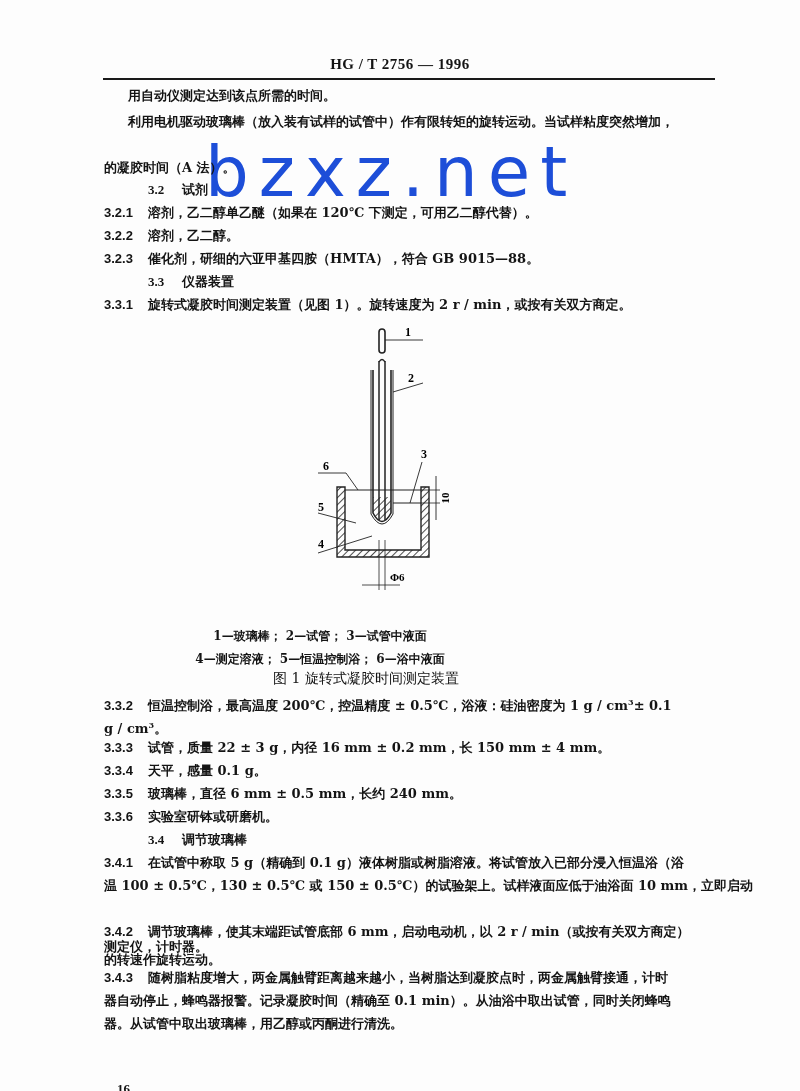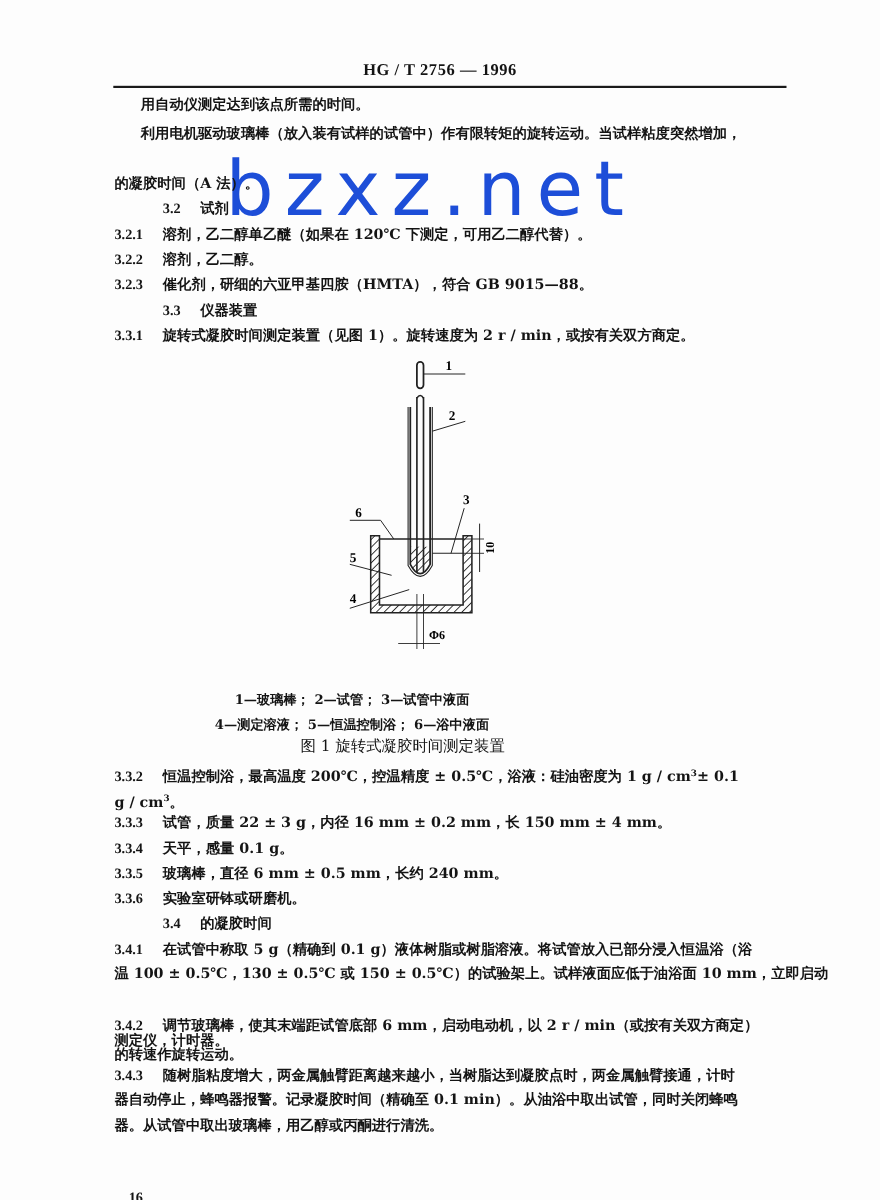"3.2.1" .num { font-family: Liberation Serif, serif -> Liberation Sans, sans-serif }
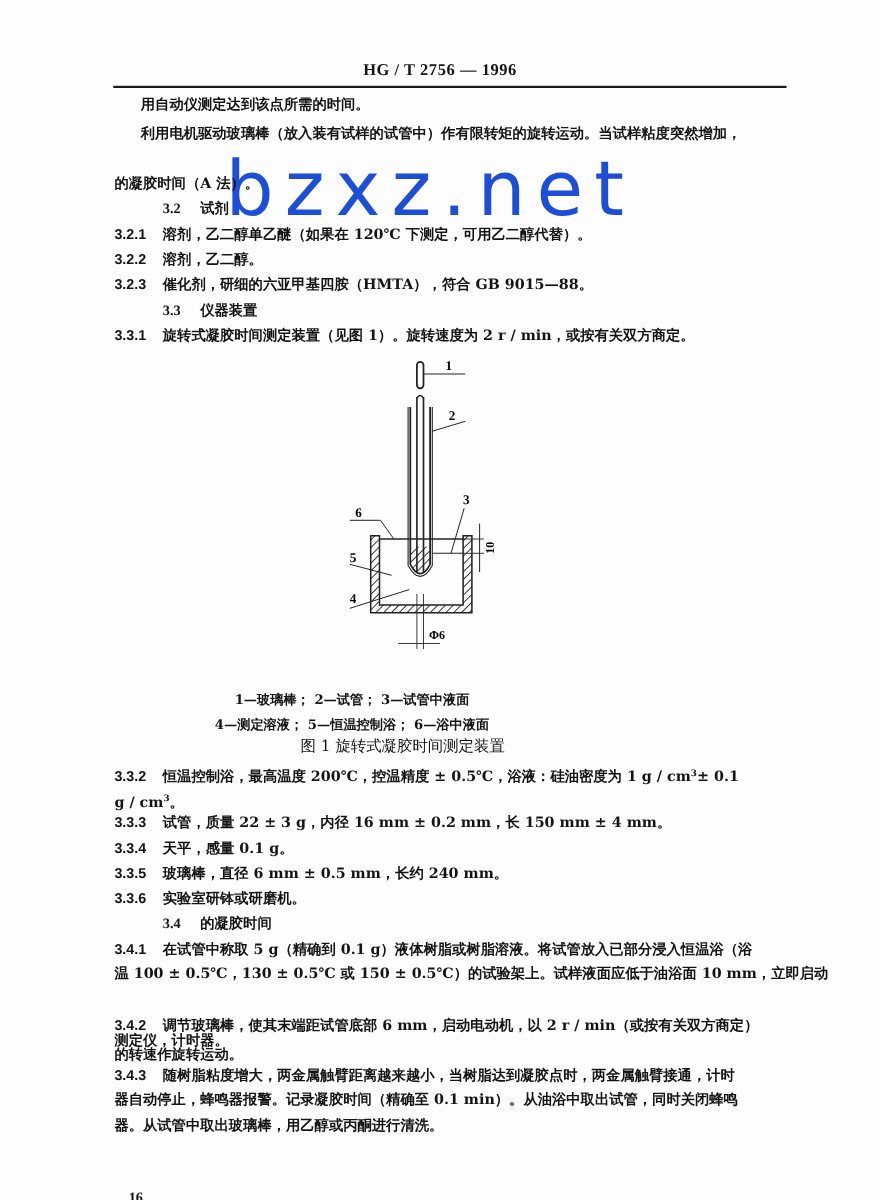"的凝胶时间" span { text: 的凝胶时间 -> 调节玻璃棒 }
